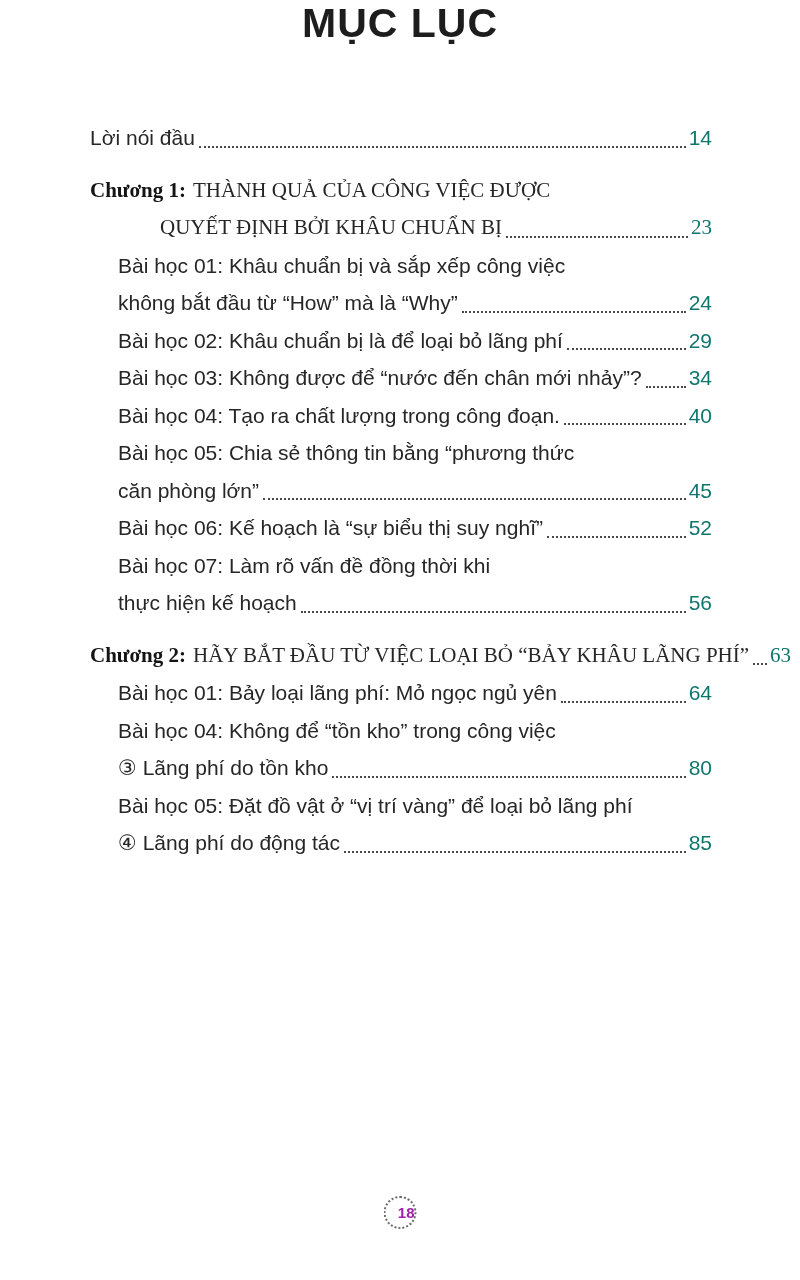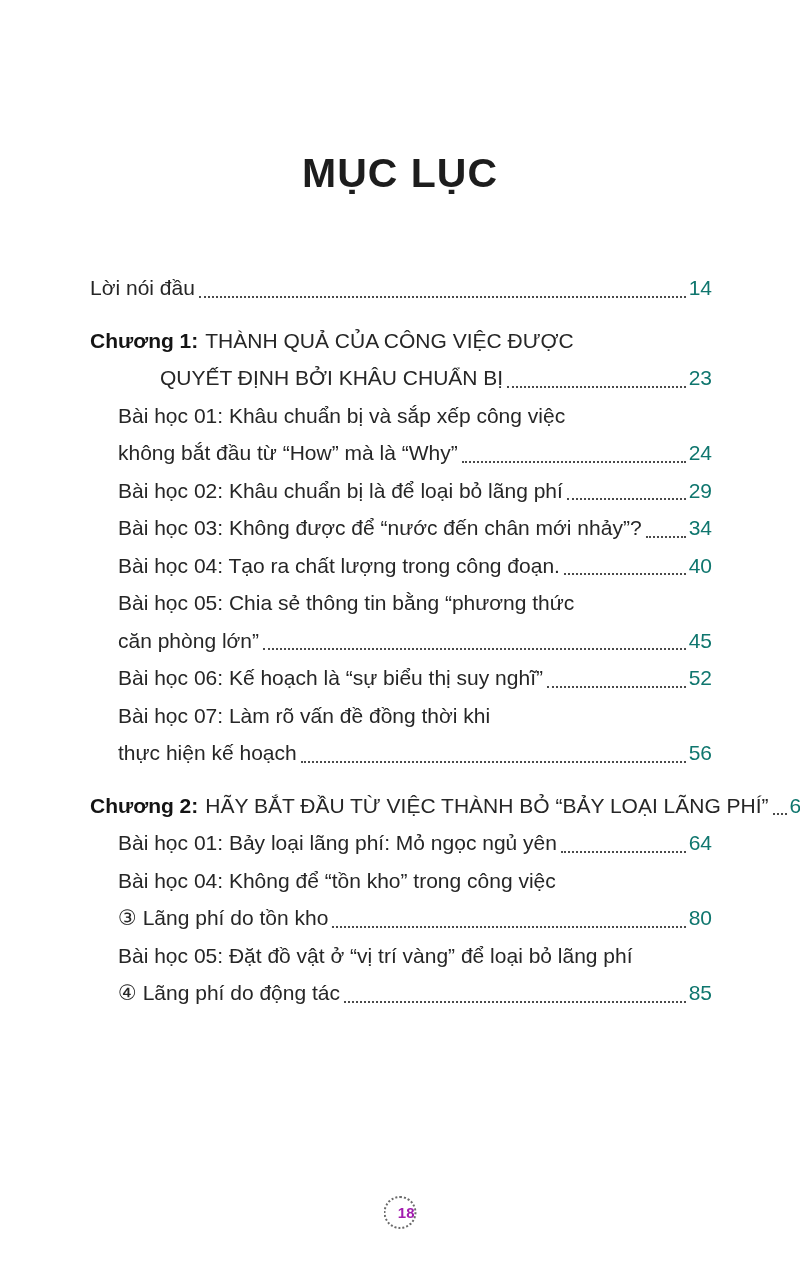"MỤC LỤC" .title { padding-top: 150px -> none }
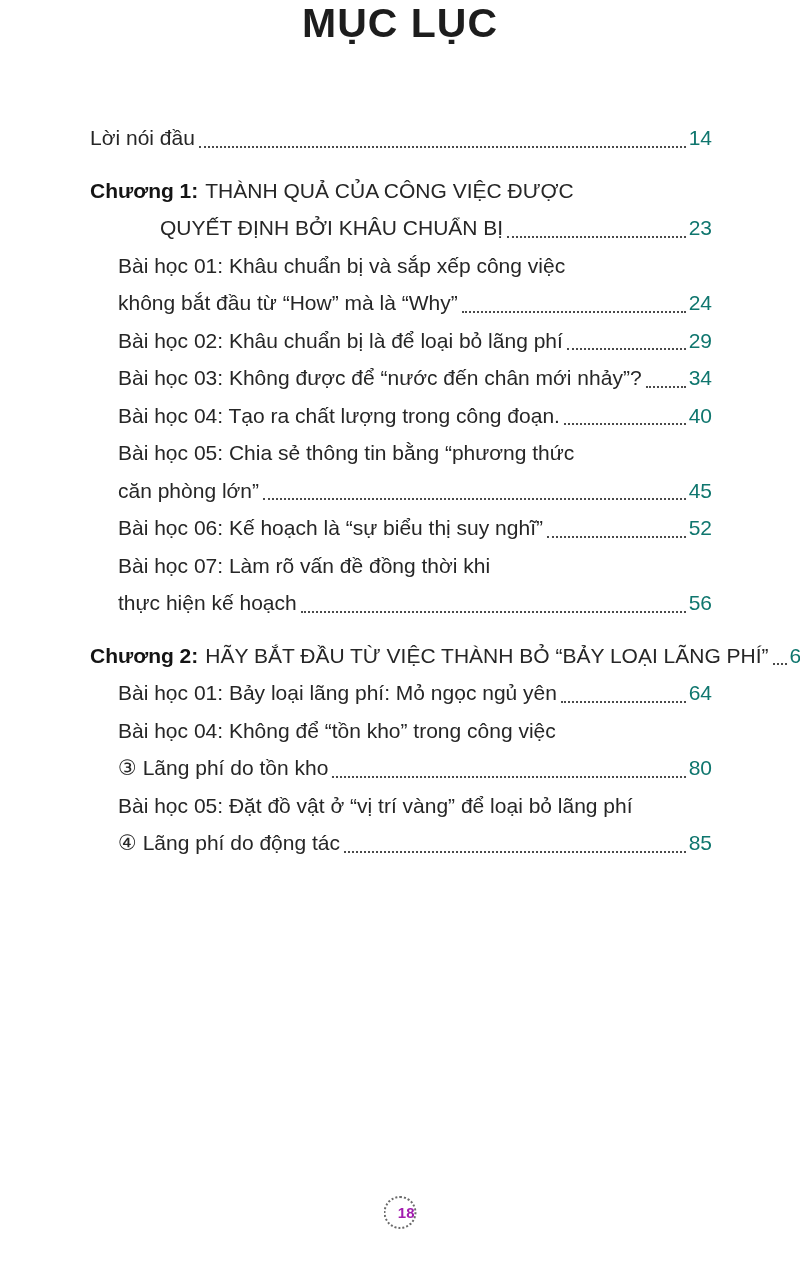"Chương 1:" .toc-entry.group-start { font-family: none -> Liberation Serif, serif }
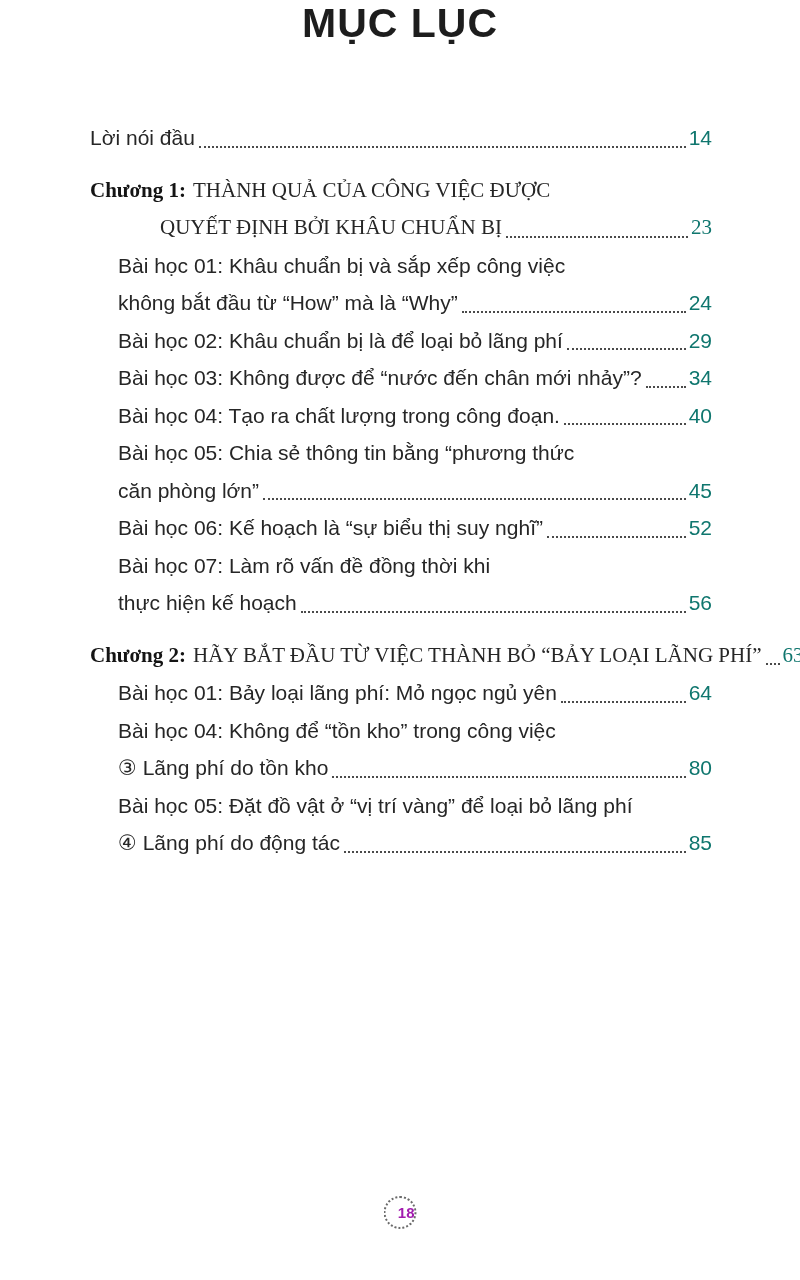"HÃY BẮT ĐẦU TỪ VIỆC" span.line-text { text: THÀNH BỎ “BẢY LOẠI -> LOẠI BỎ “BẢY KHÂU }
